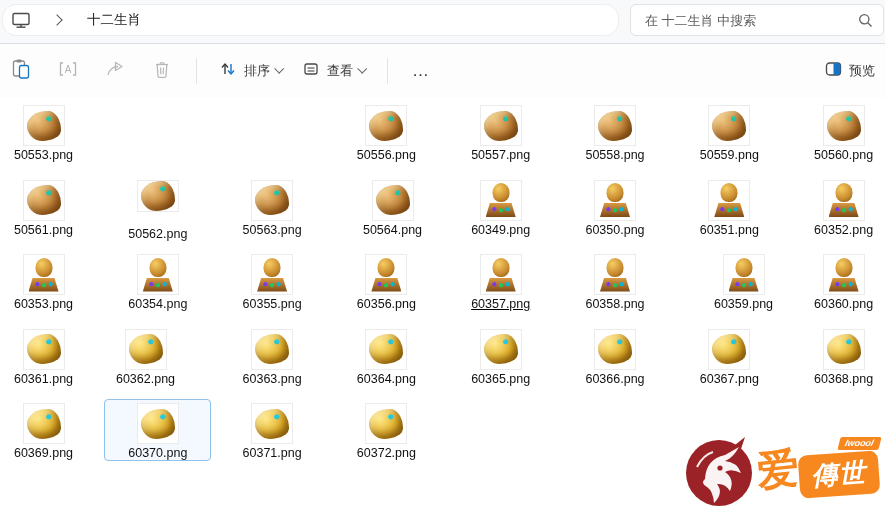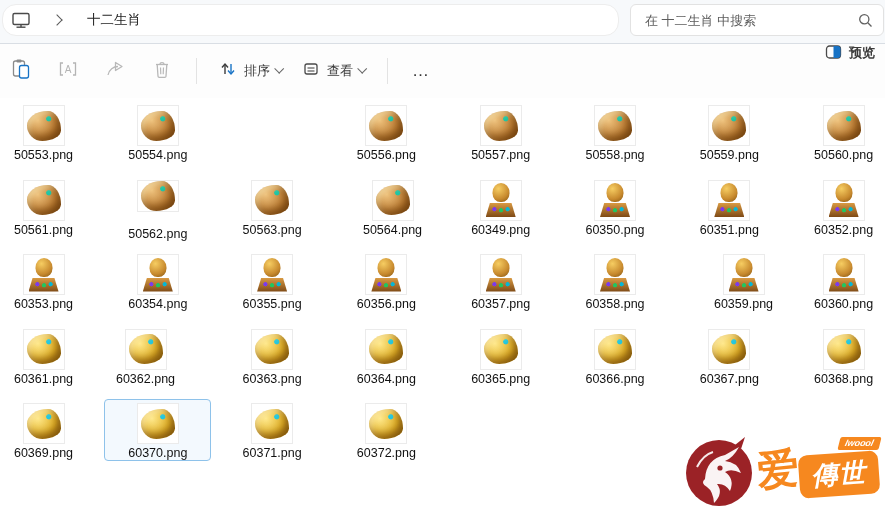"预览" .preview-group { align-items: none -> center; font-weight: bold -> none }
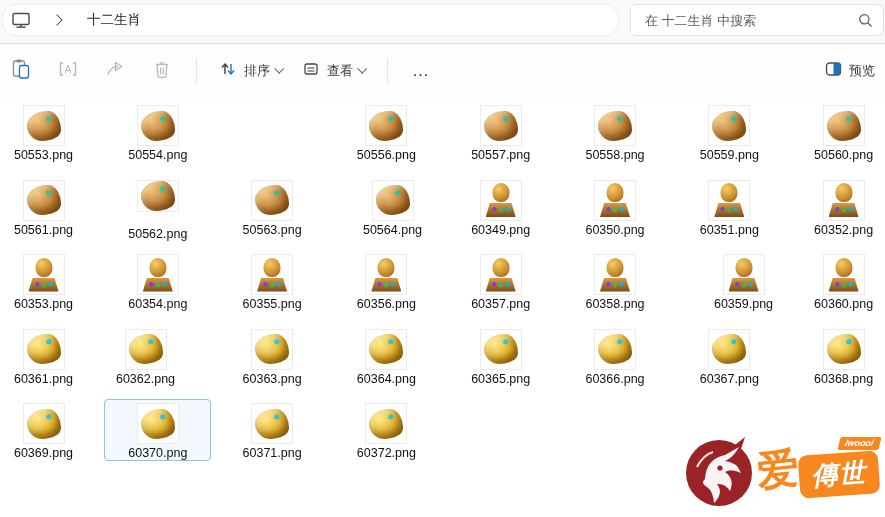"50554.png" div.tile { html: <div> <div> <span></span> </div> <div>50554.png</div> </div> -> none }
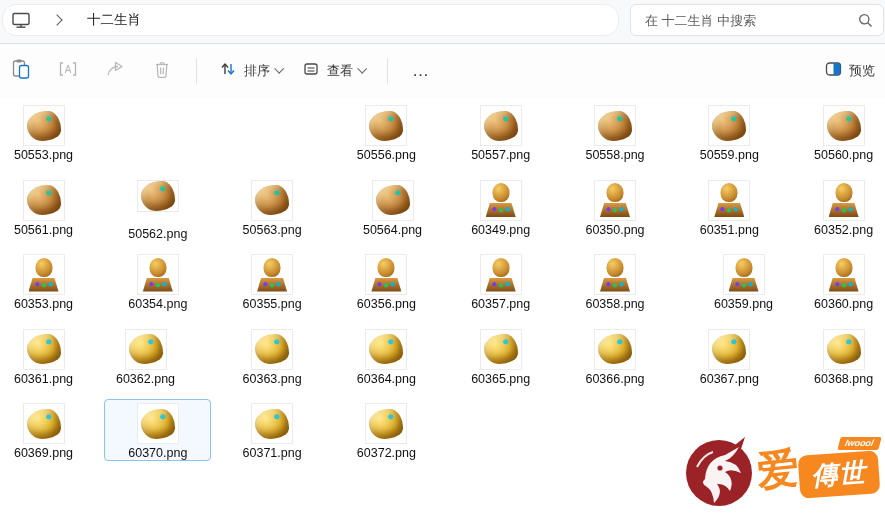"60357.png" div.tile { text-decoration: none -> underline }
